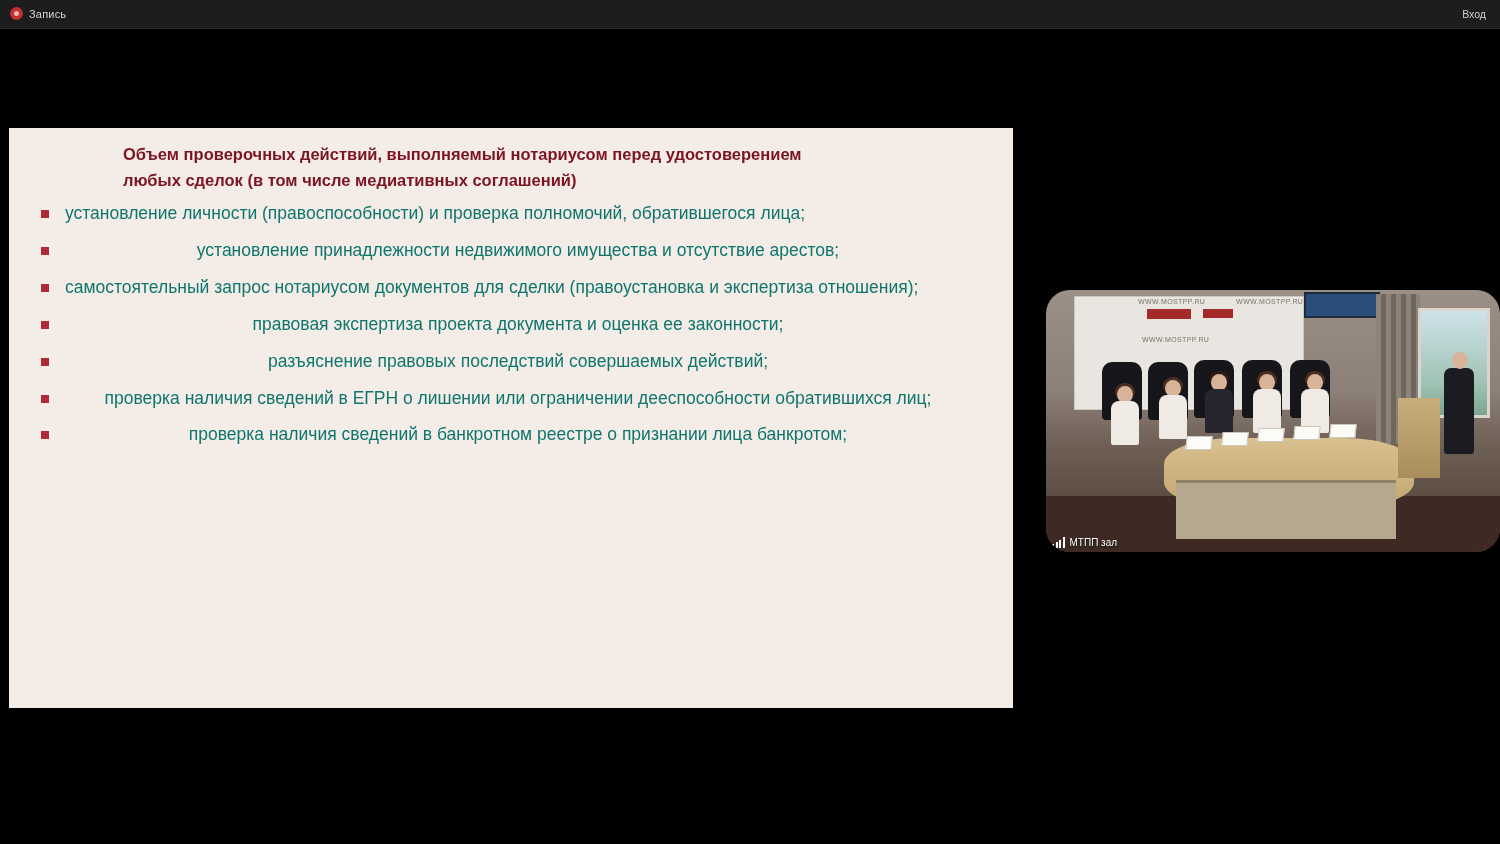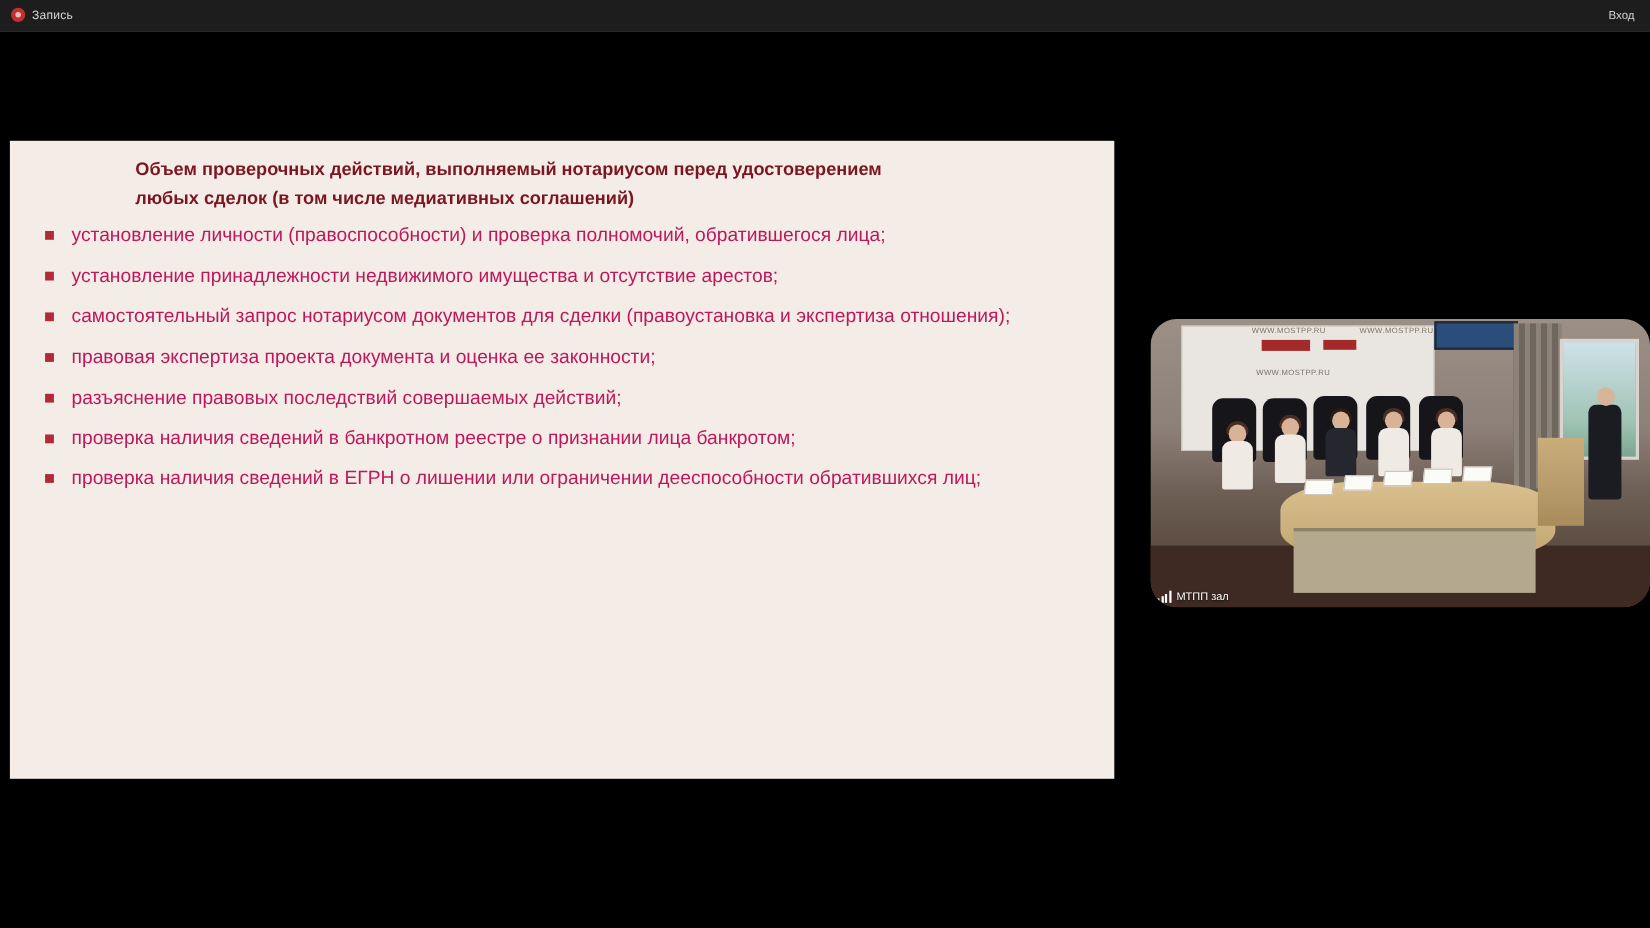"установление личности (правоспособности)" ul.bullets li { color: #be185d -> #0f766e }
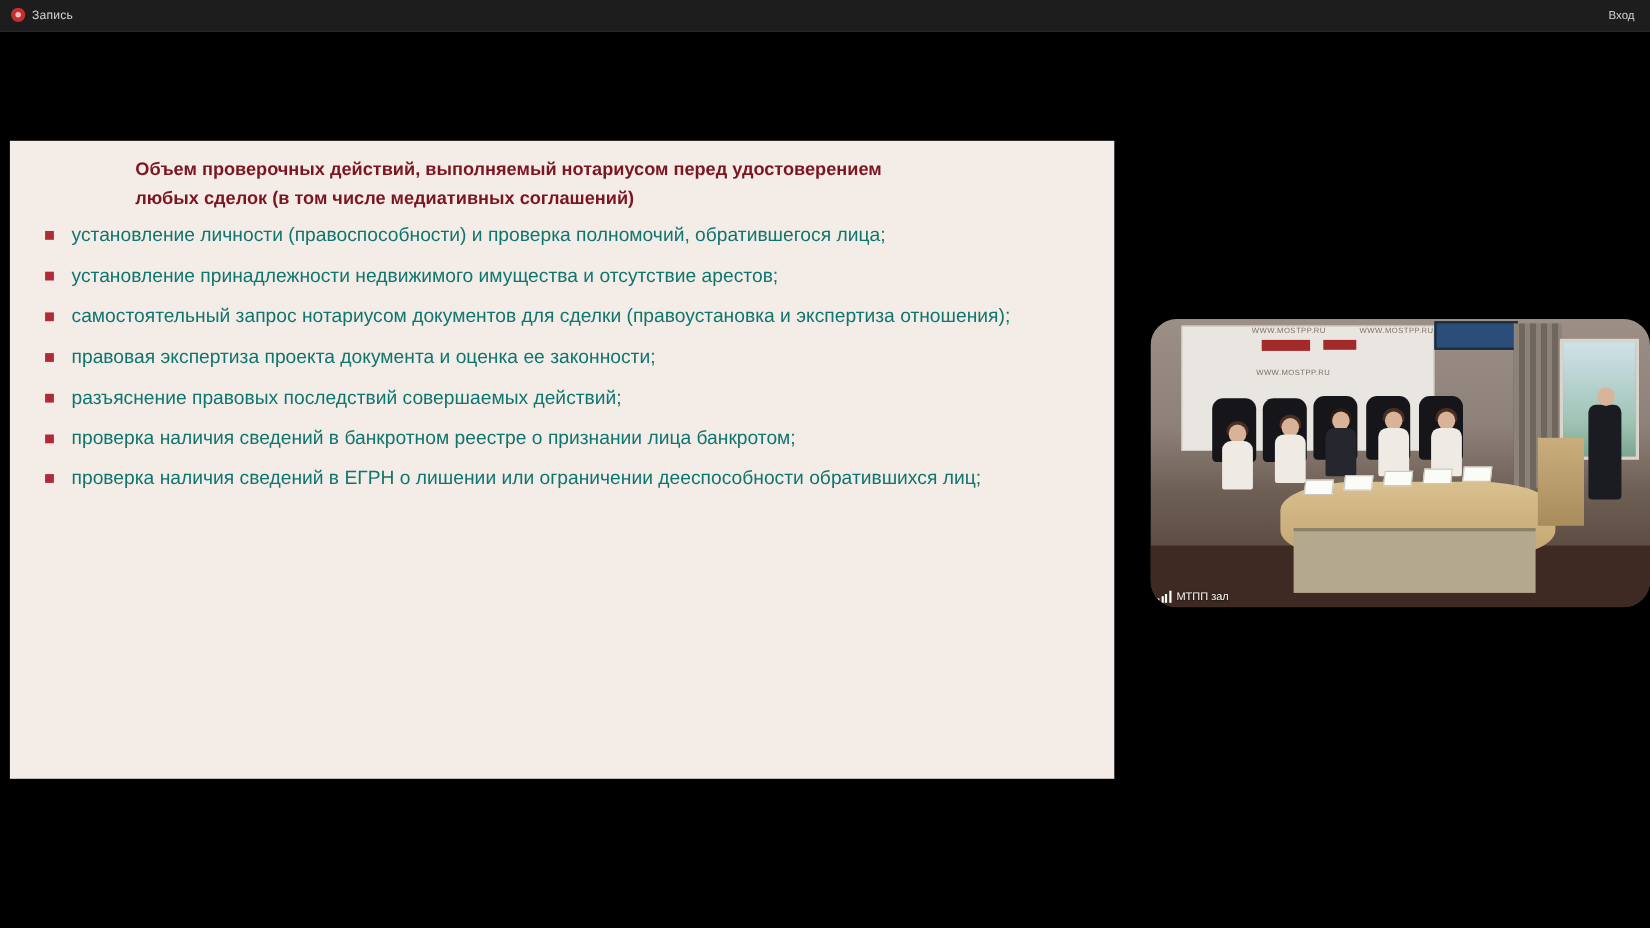"установление принадлежности недвижимого" ul.bullets li.nojust { text-align: left -> center }
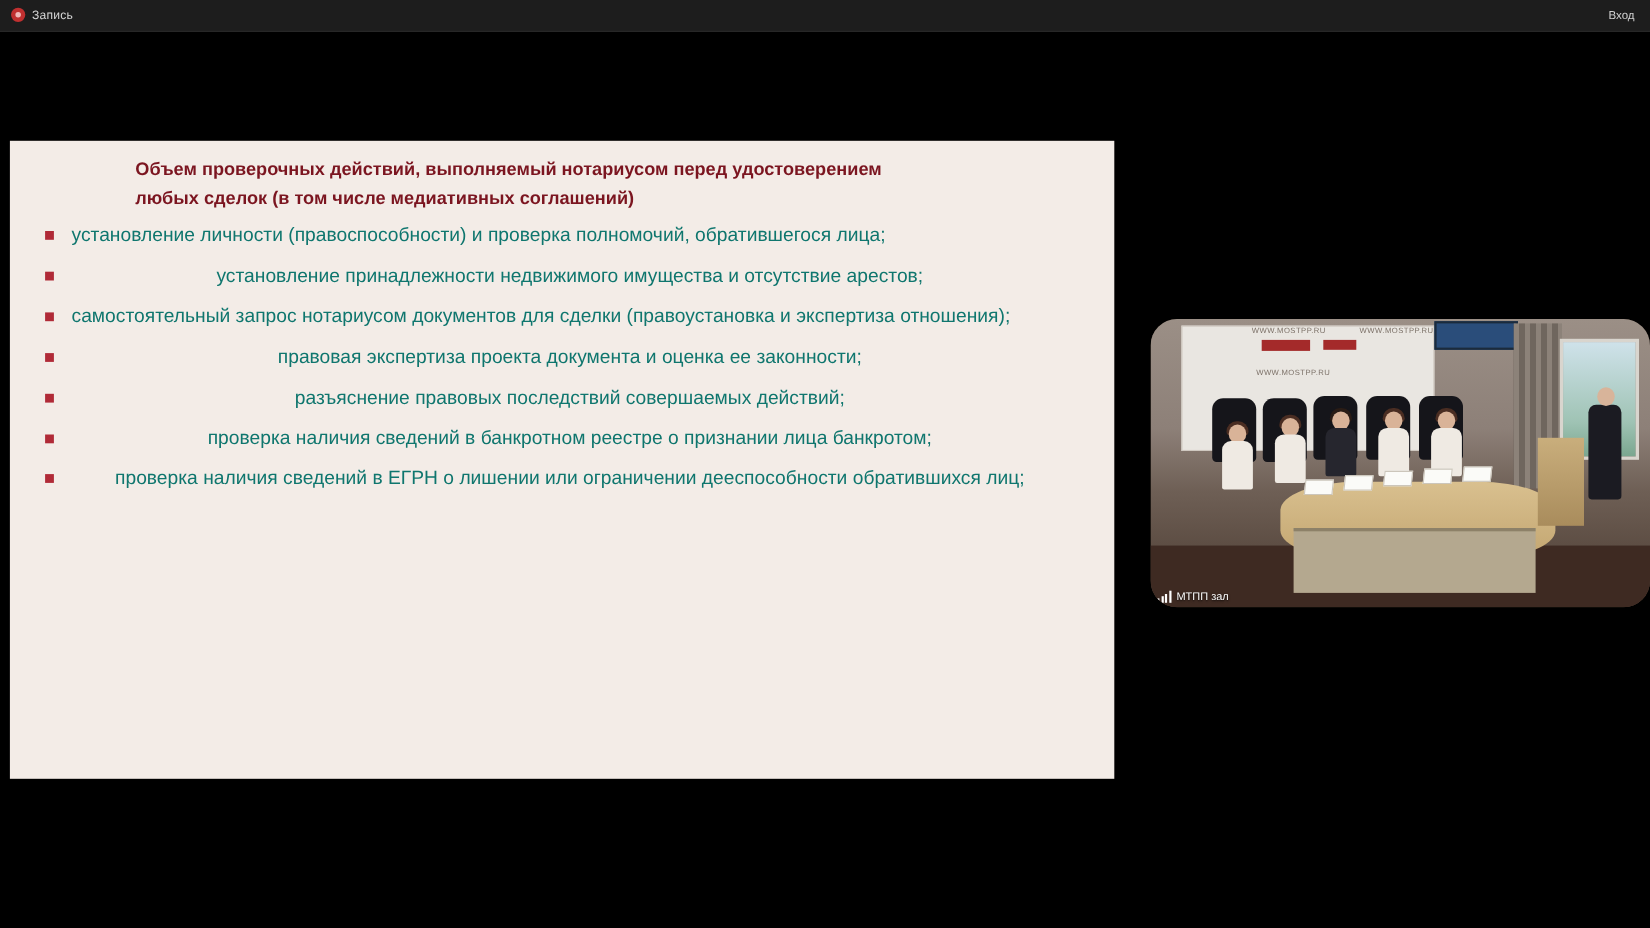"проверка наличия сведений в банкротном" li.nojust { order: before "проверка наличия сведений в ЕГРН" -> after "проверка наличия сведений в ЕГРН" }
